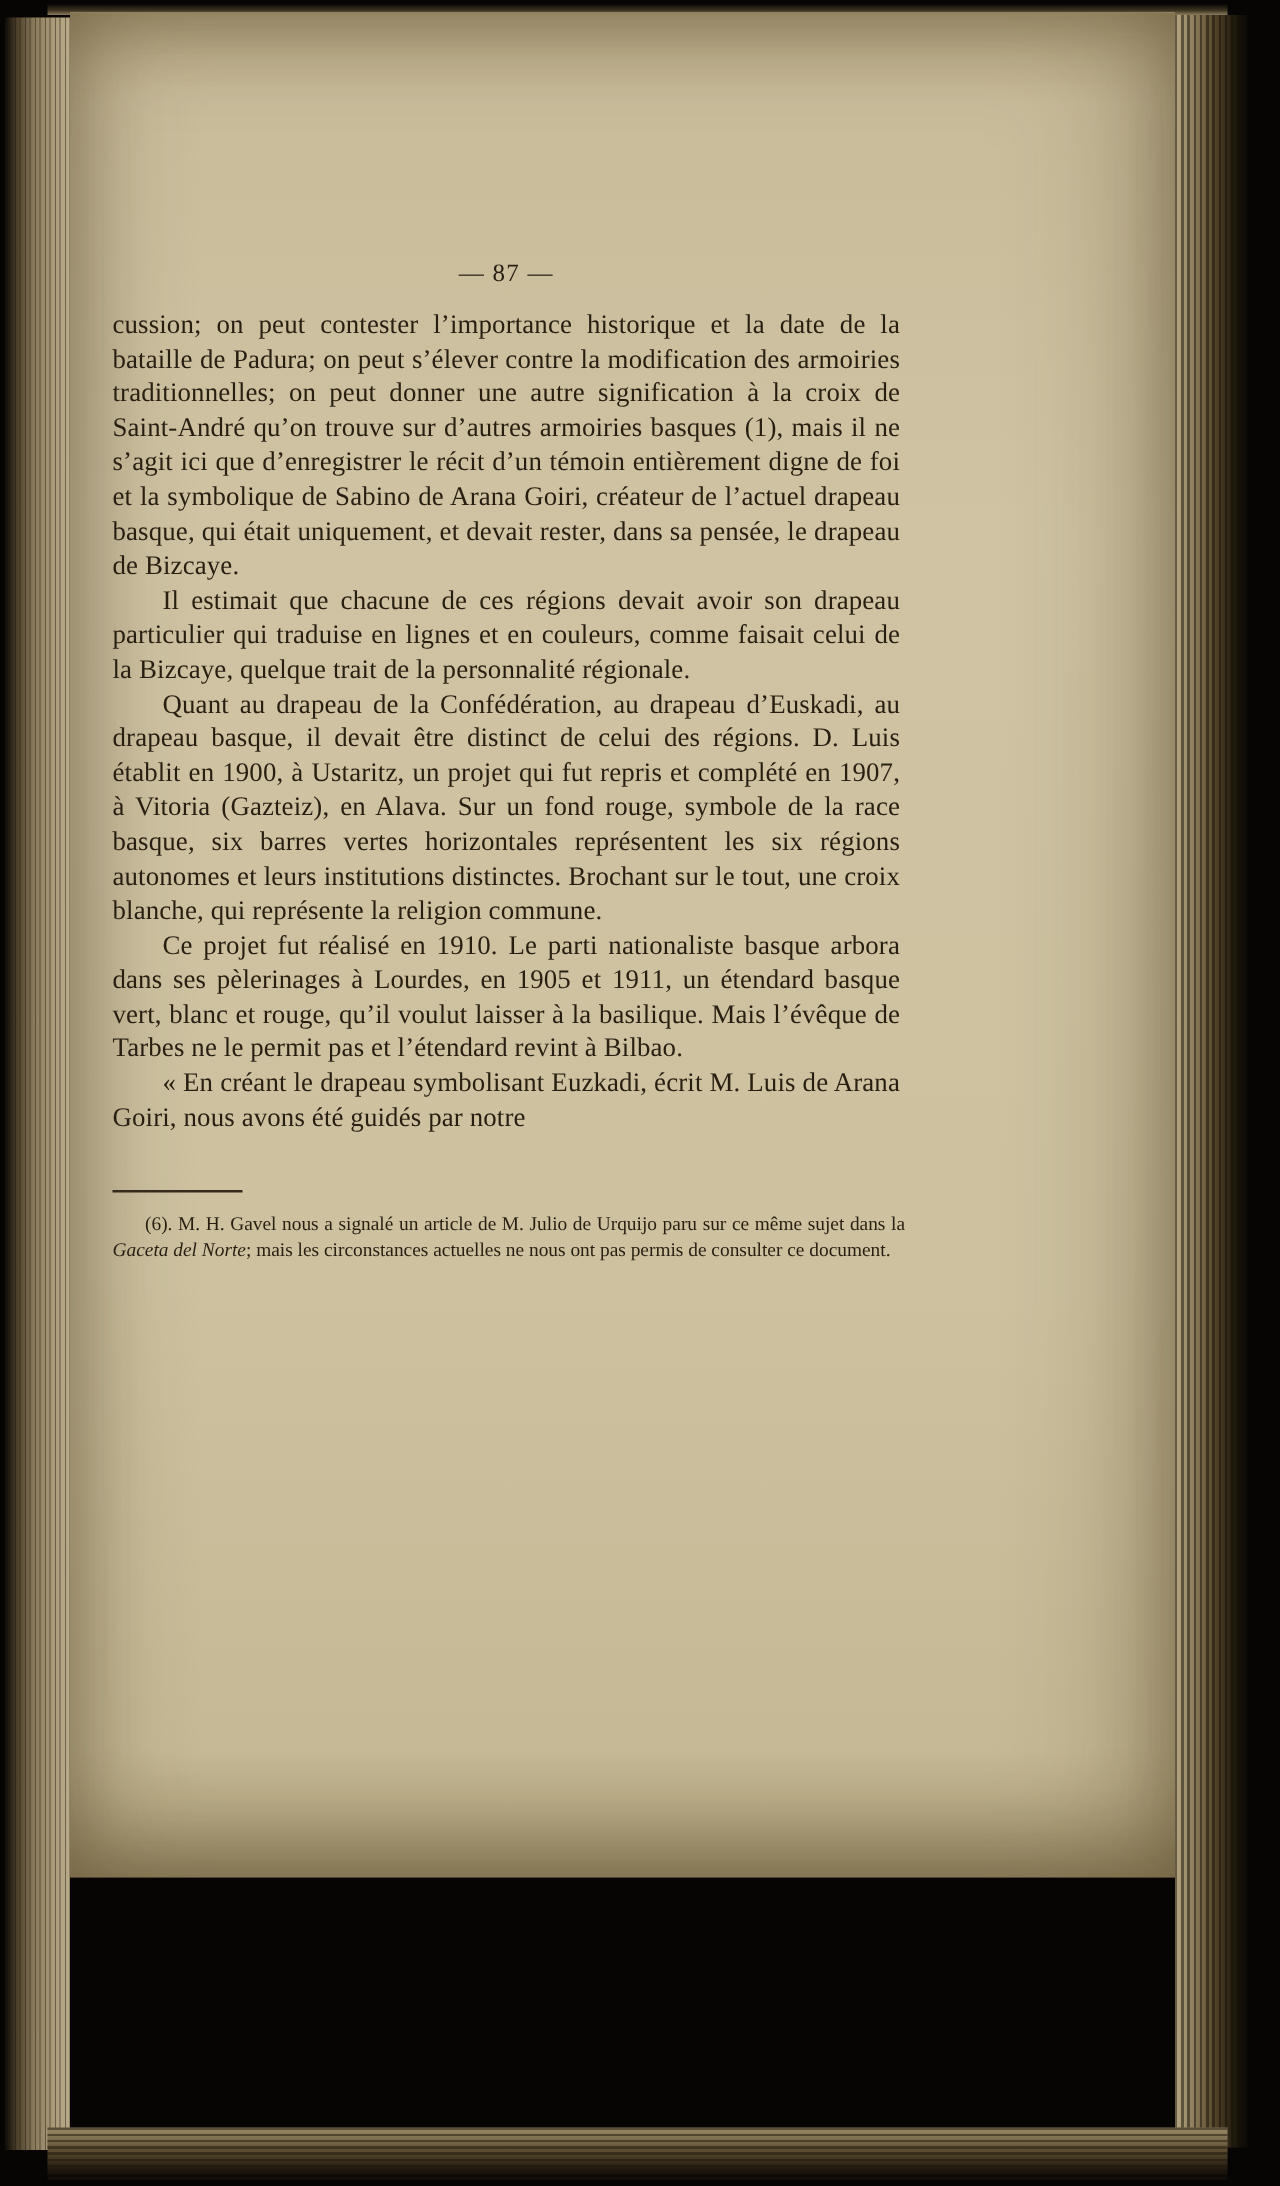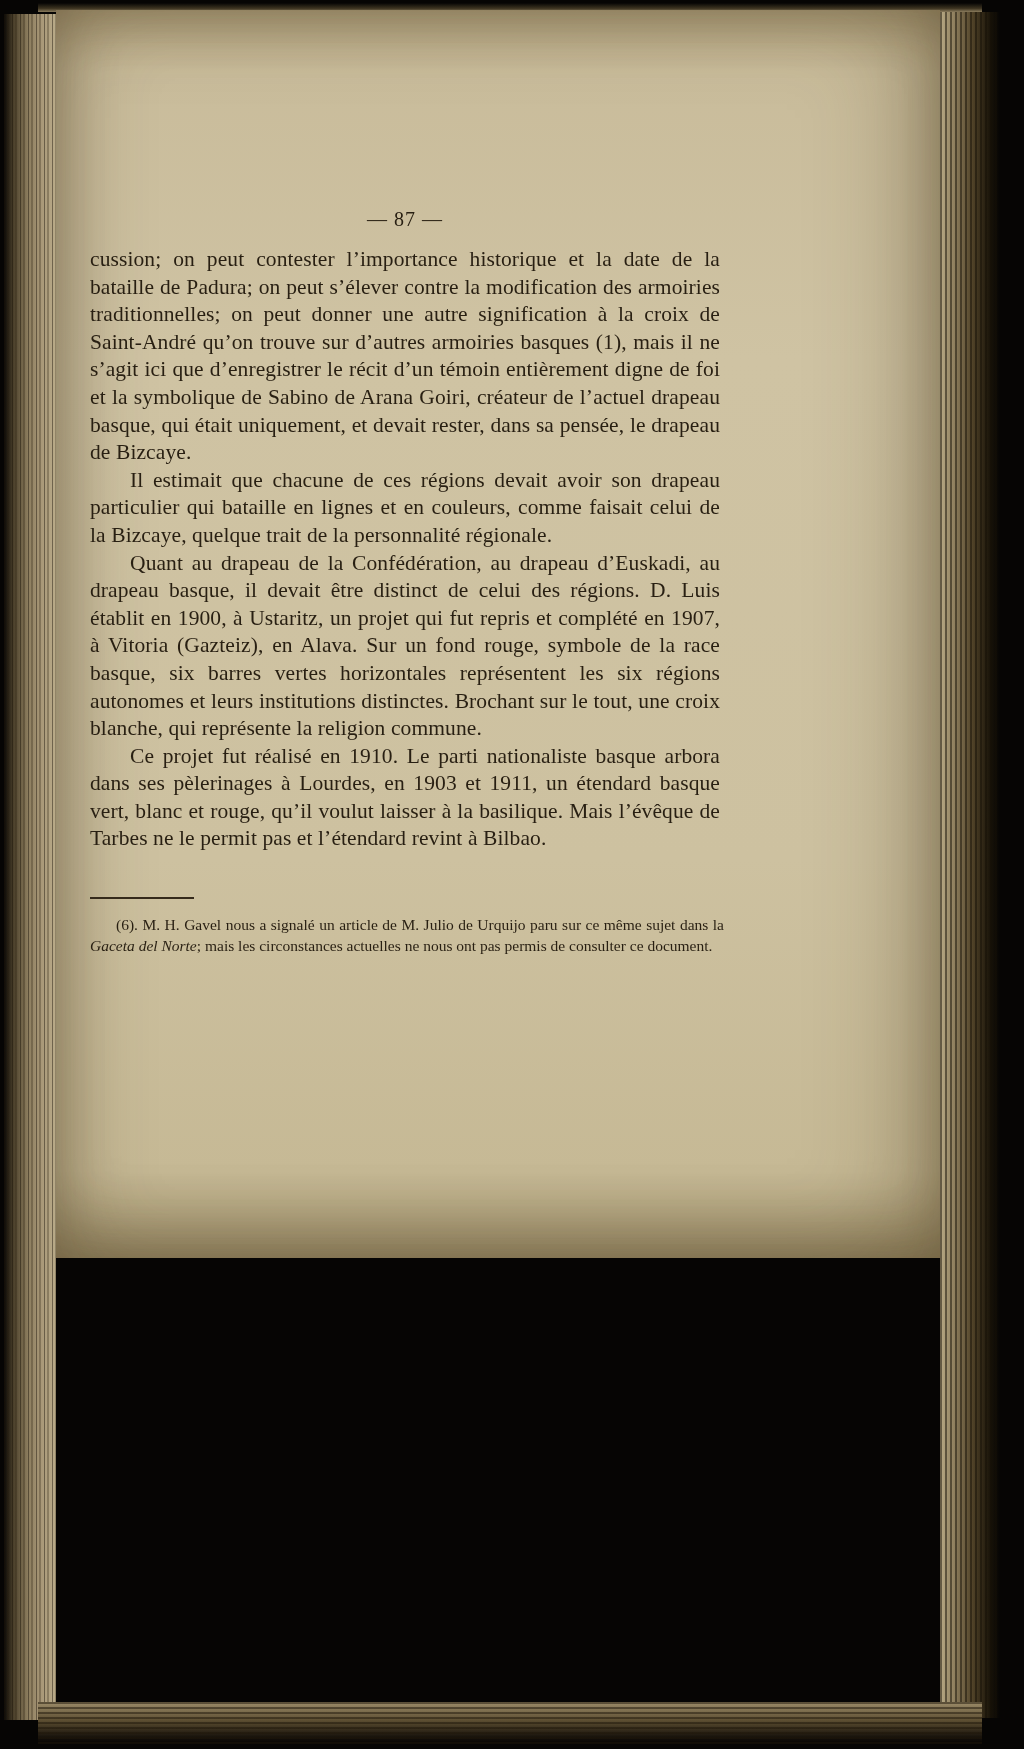"— 87 —" .paper { height: 1248px -> 1492px }
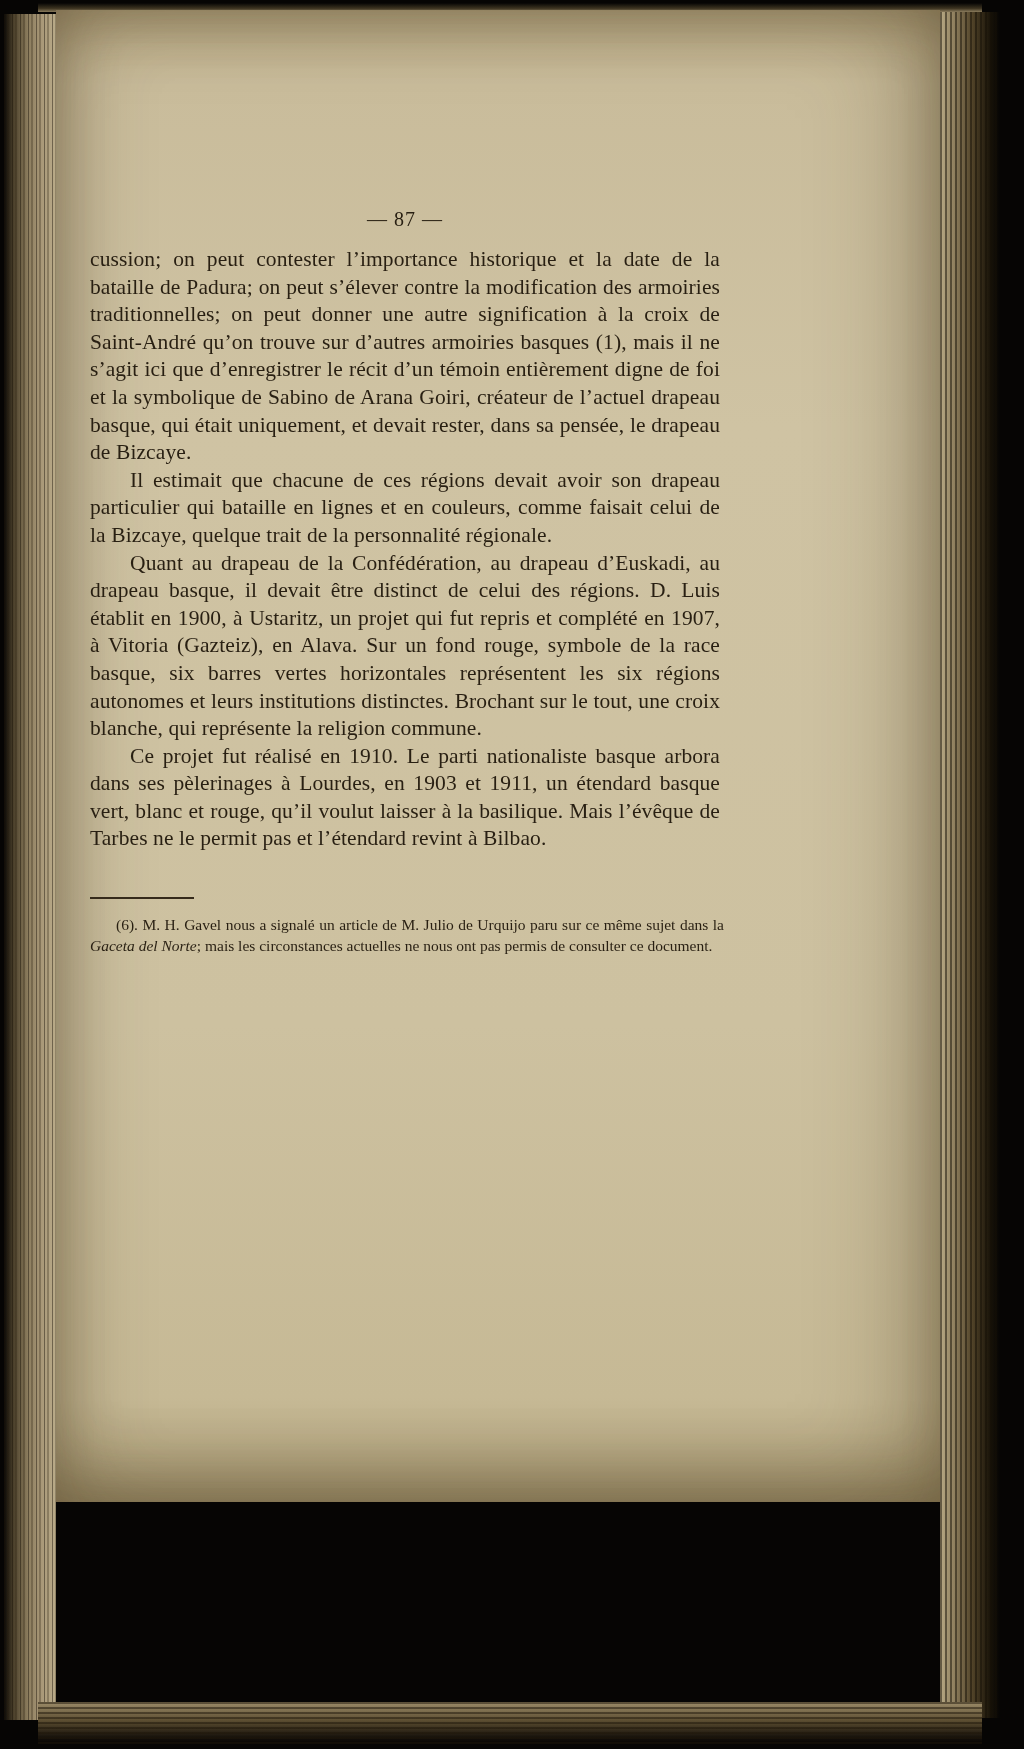"Il estimait que chacune de" p { text: bataille -> traduise }
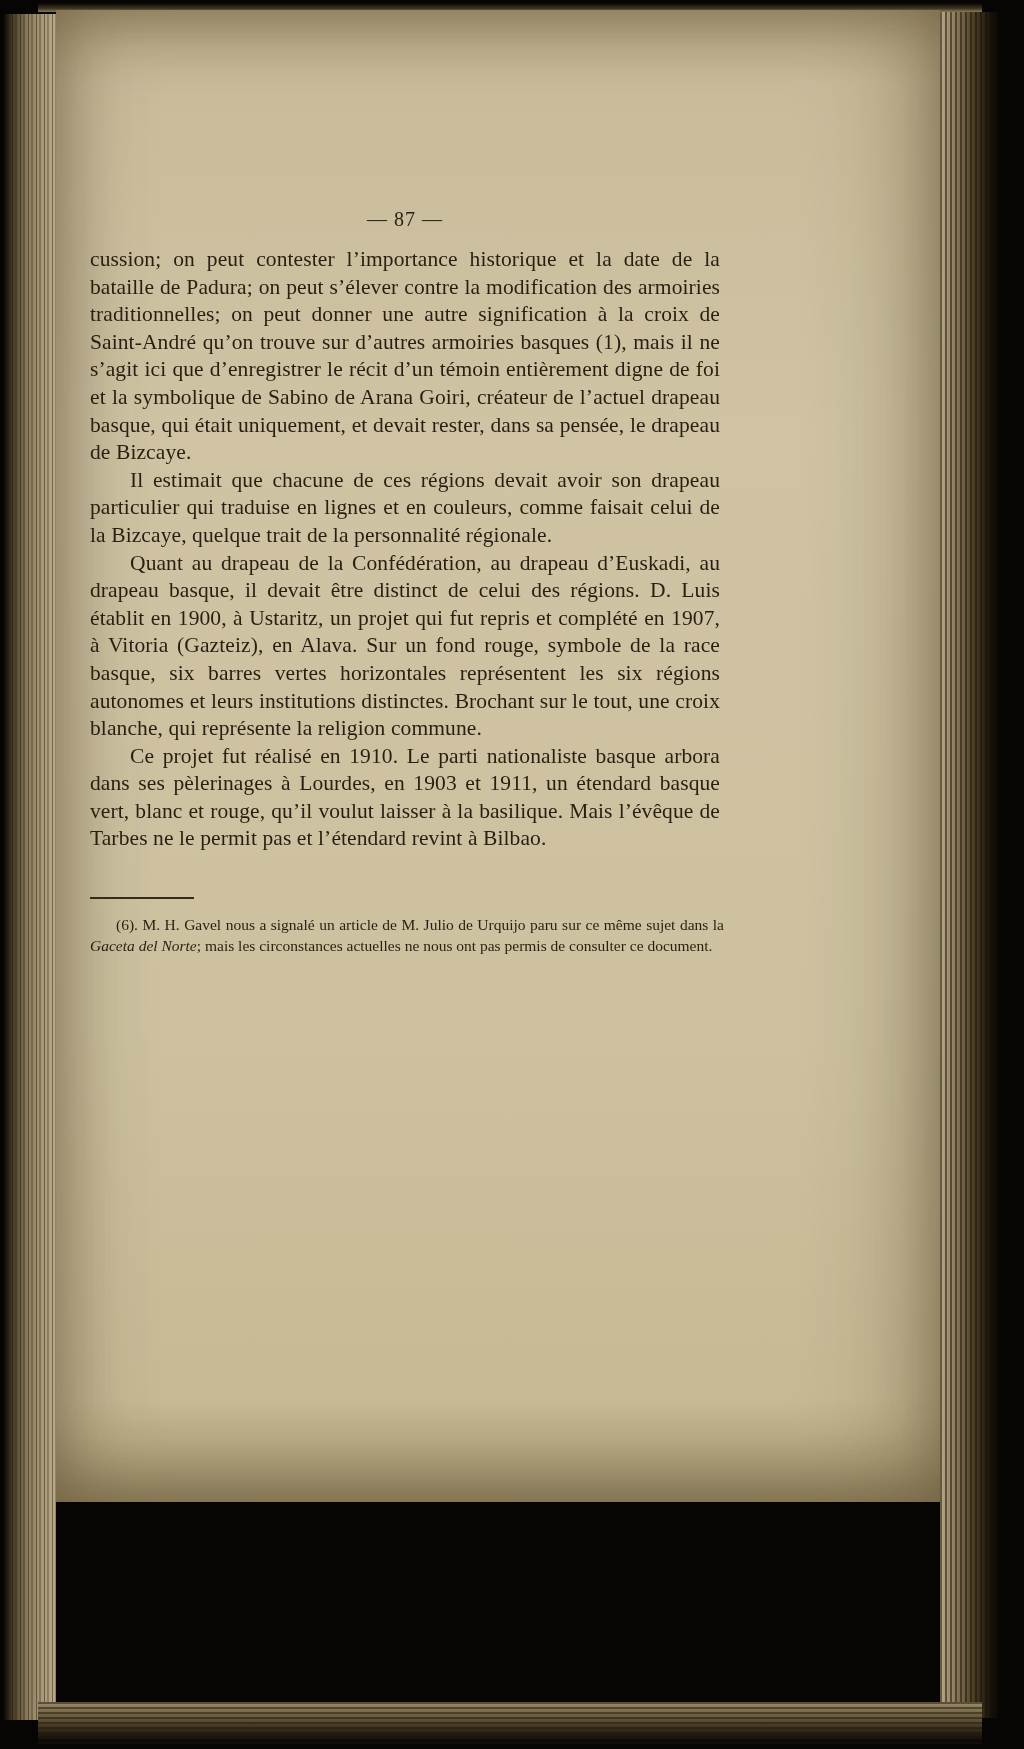"Ce projet fut réalisé en" p { text: 1903 -> 1905 }
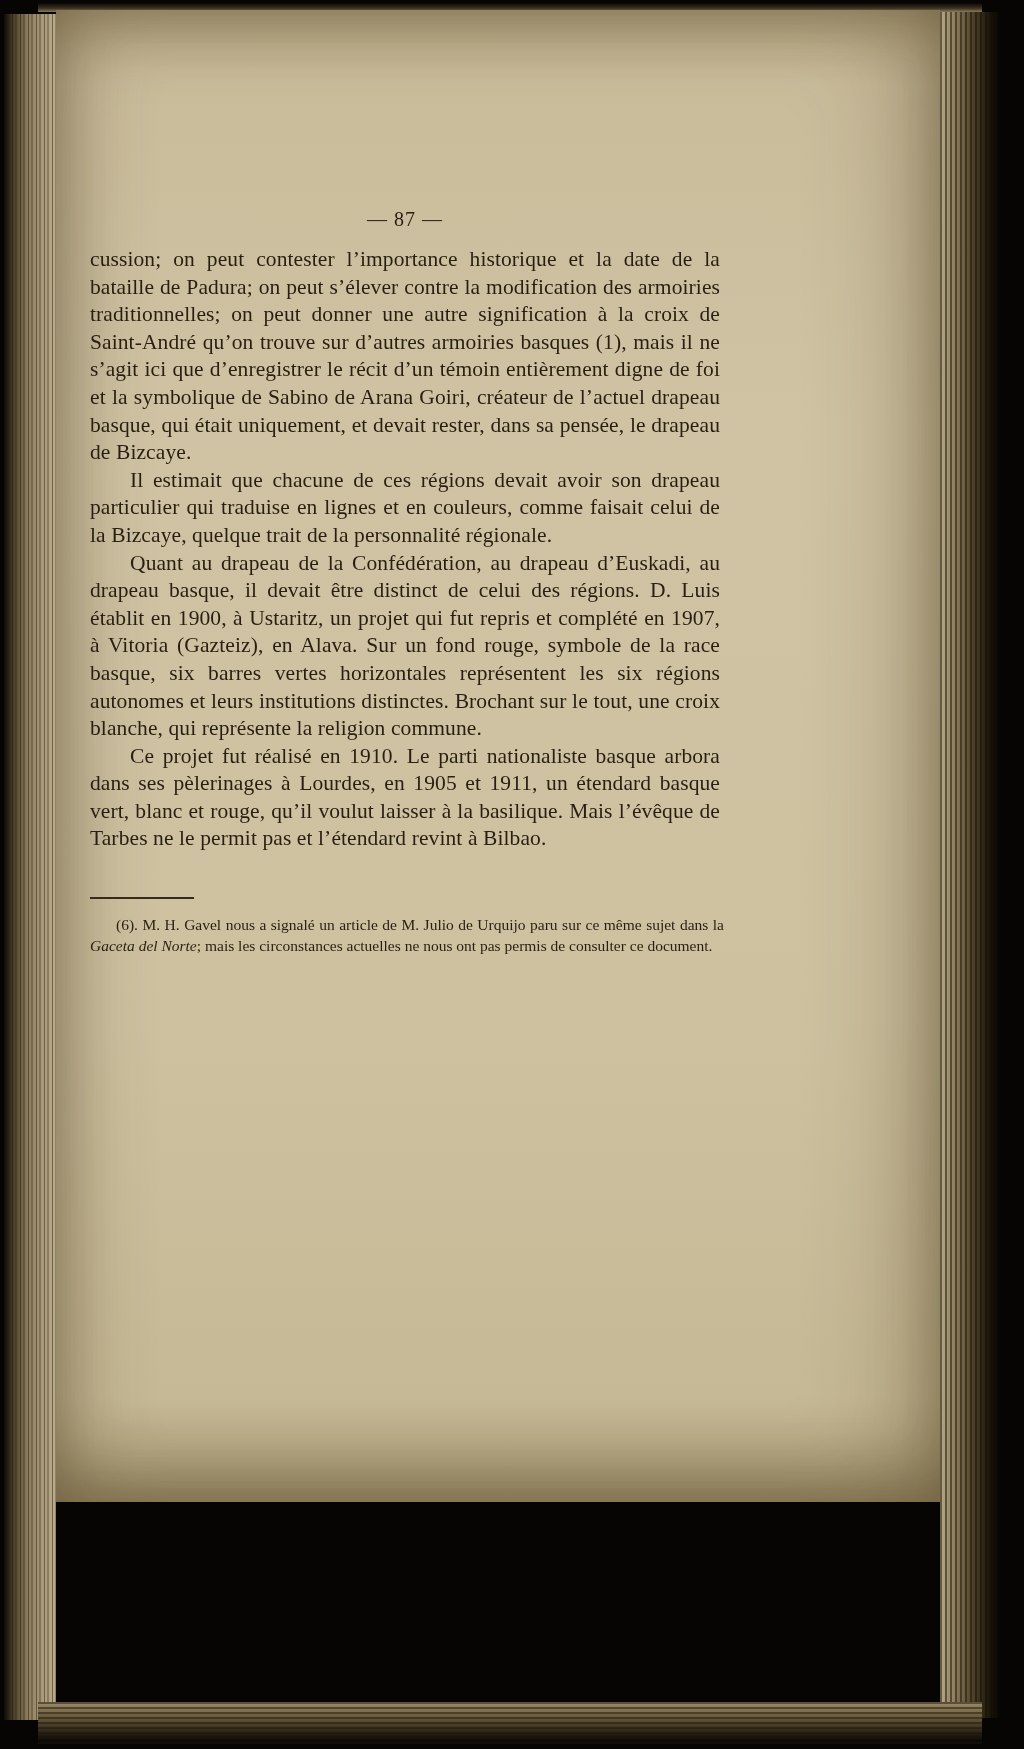"« En créant le drapeau" p { html: none -> <p>« En créant le drapeau symbolisant Euzkadi, écrit M. Luis de Arana Goiri, nous avons été guidés par notre</p> }
